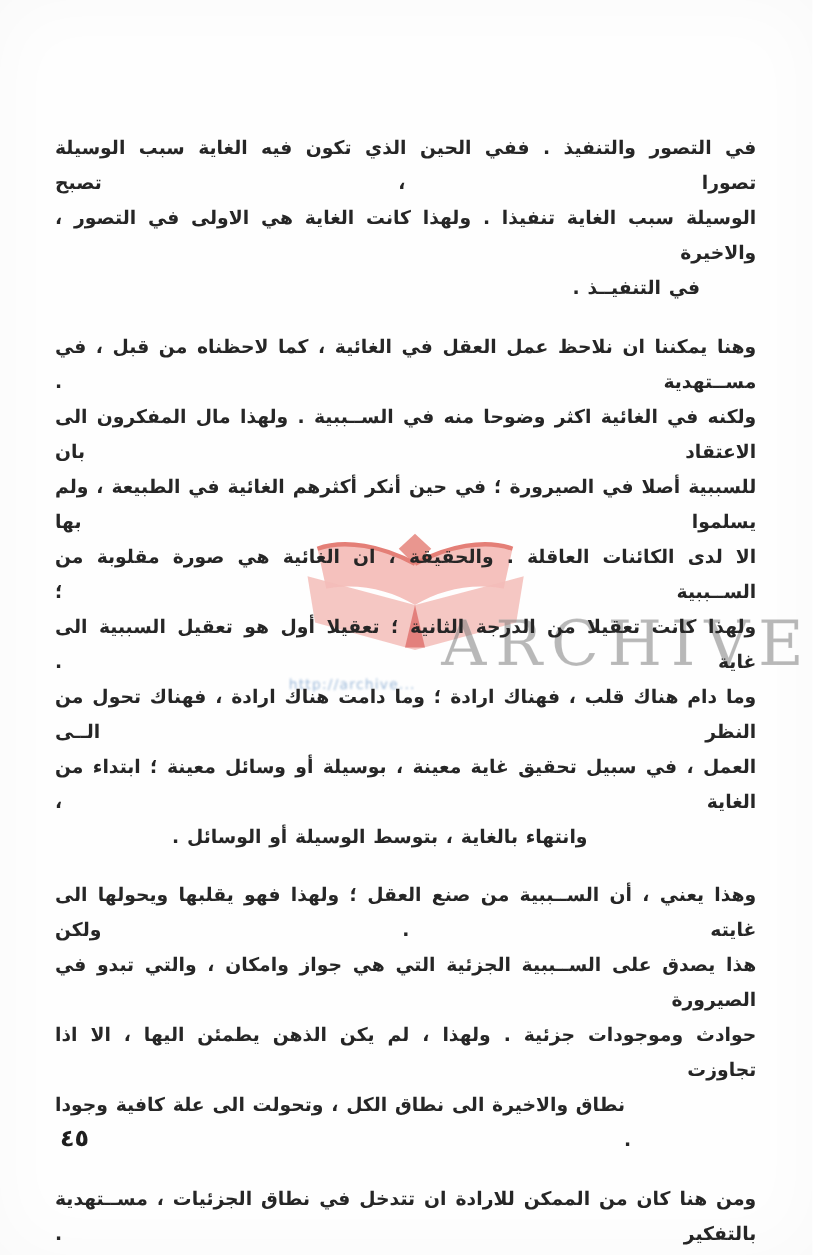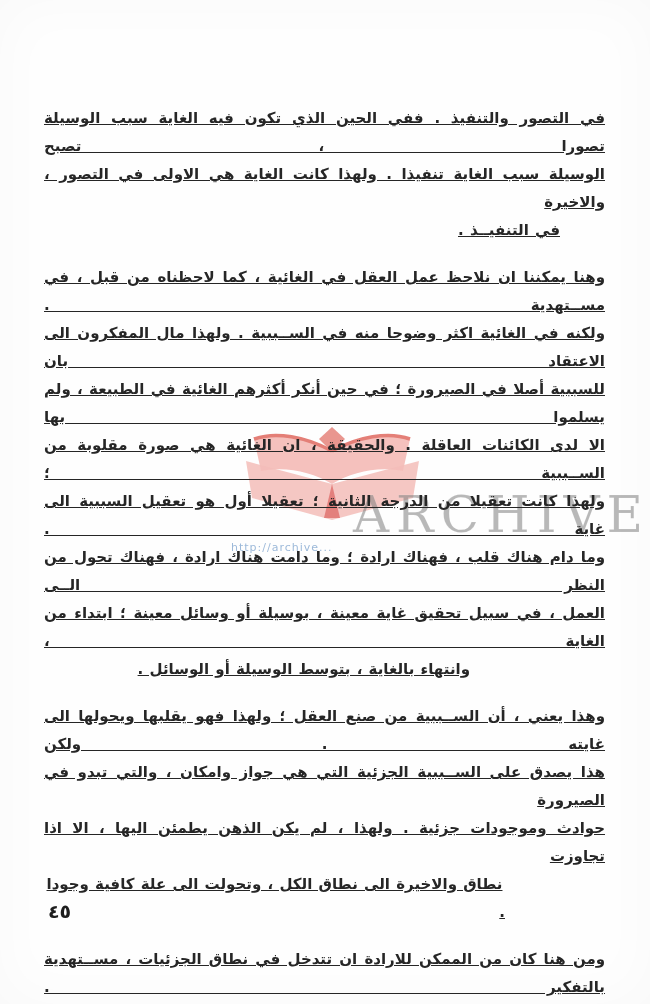"في التصور والتنفيذ . ففي" .line { text-decoration: underline -> none }
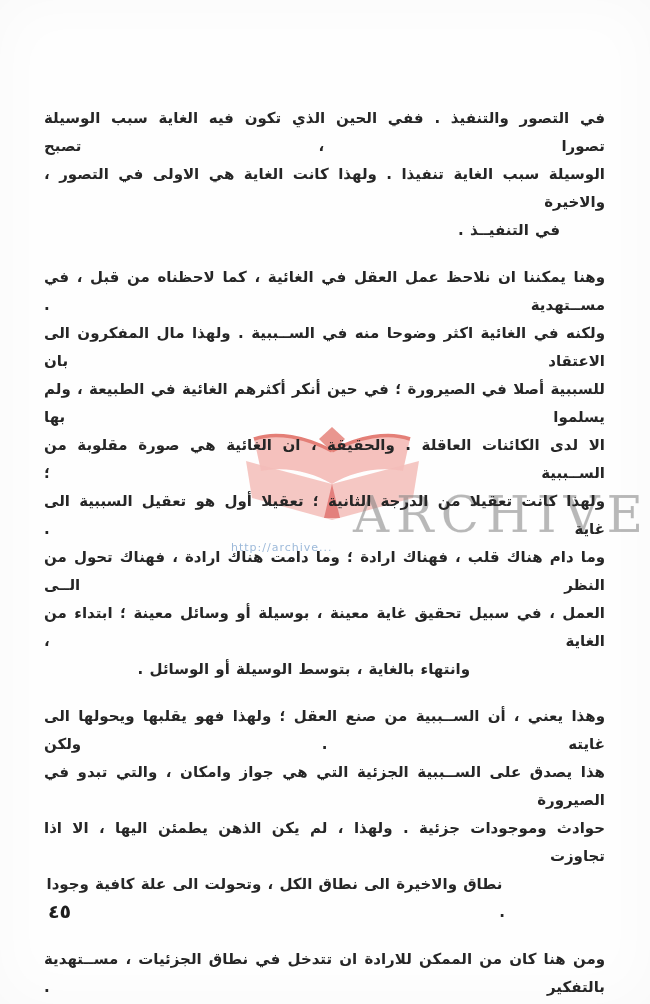"في التنفيــذ ." .line-last { text-align: center -> left }
